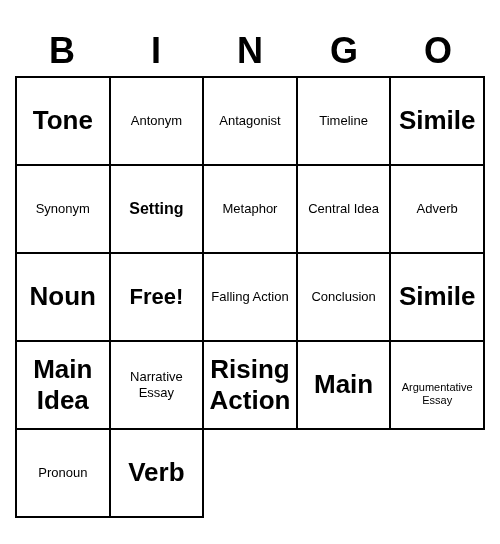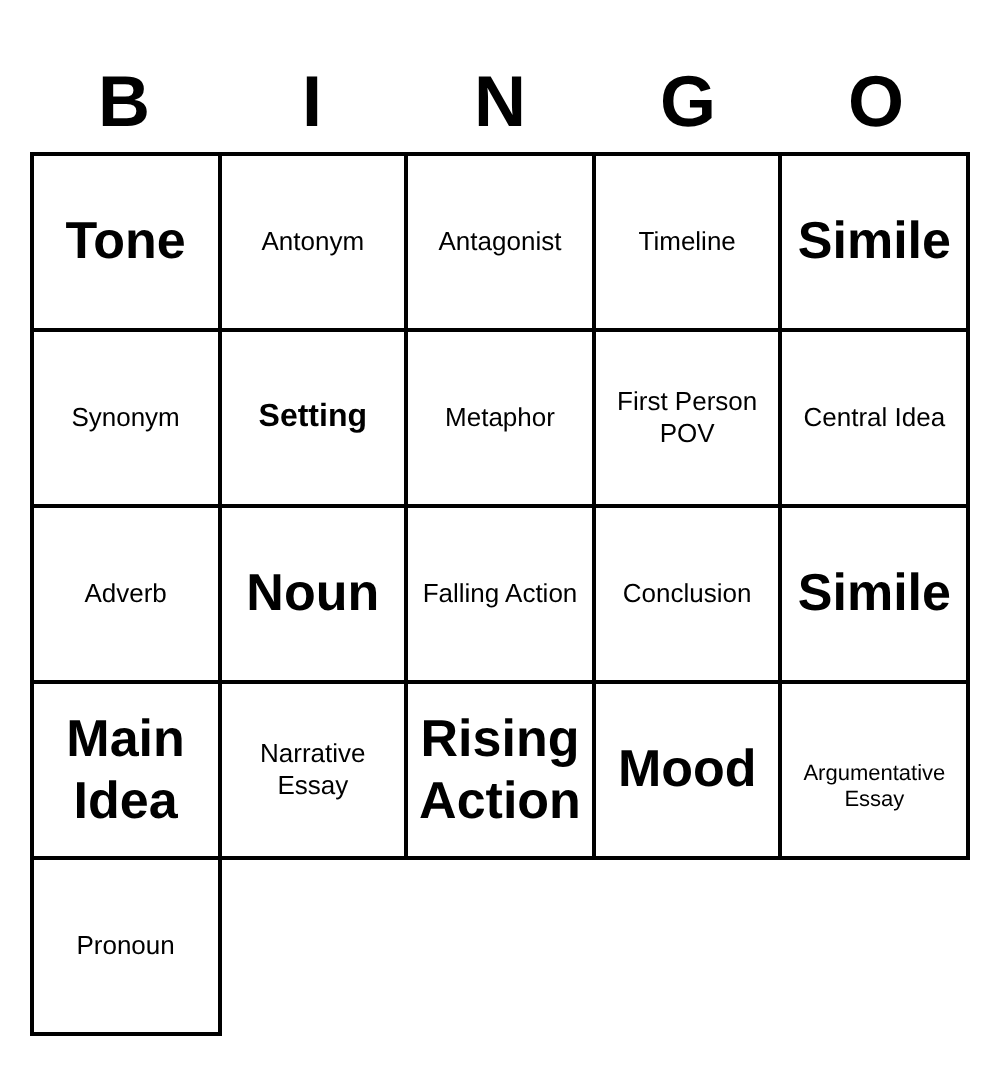"First Person POV" div.bingo-cell { html: <div> <span>First Person POV</span> </div> -> none }
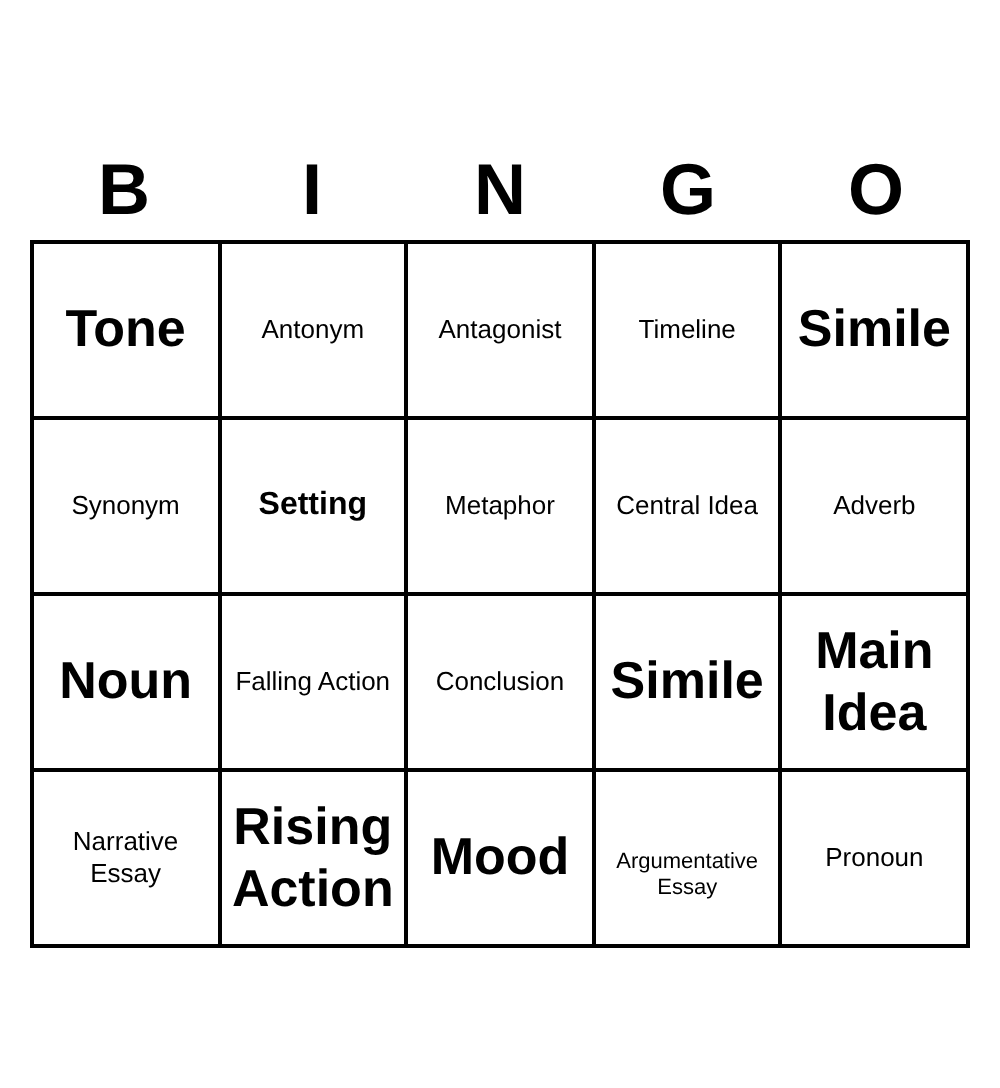"Free!" div.bingo-cell { html: none -> <div> <span>Free!</span> </div> }
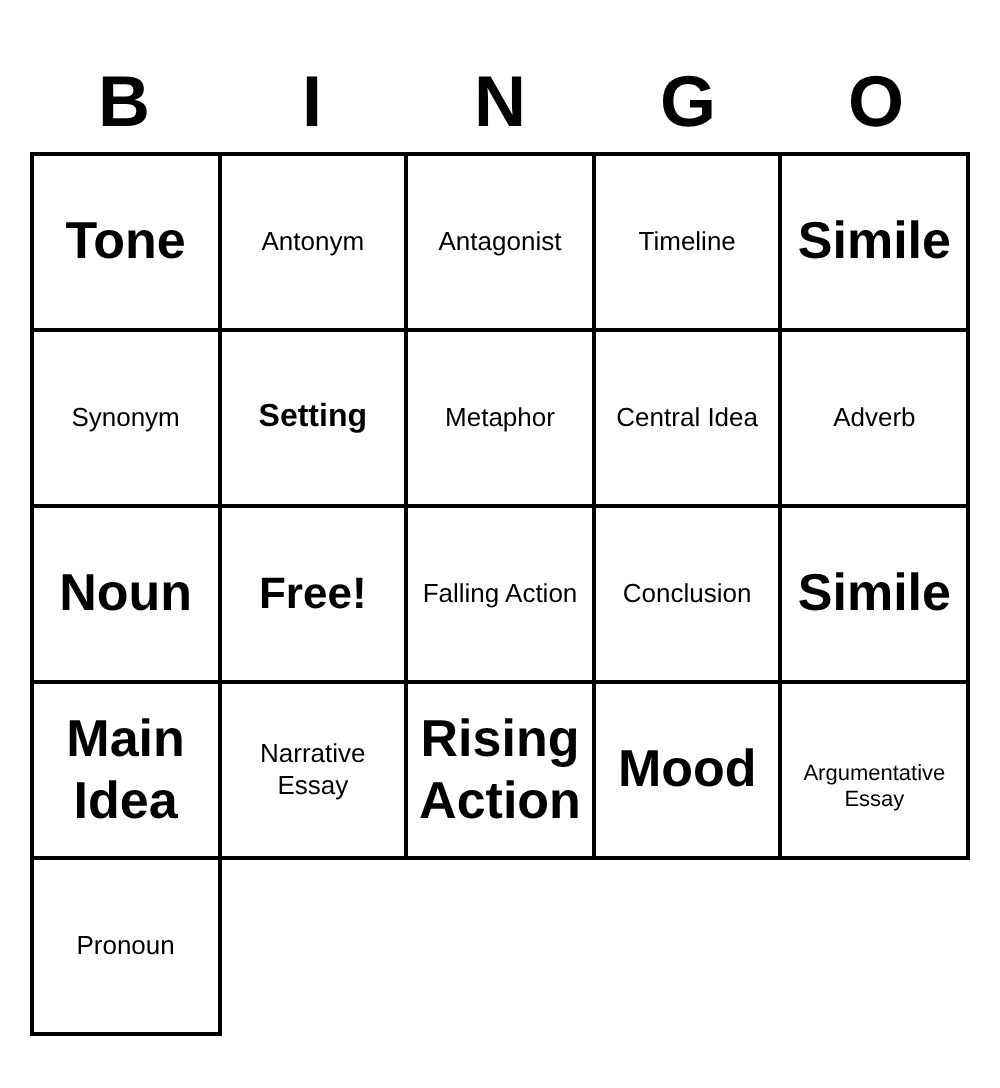"Mood" span { text: Mood -> Main }
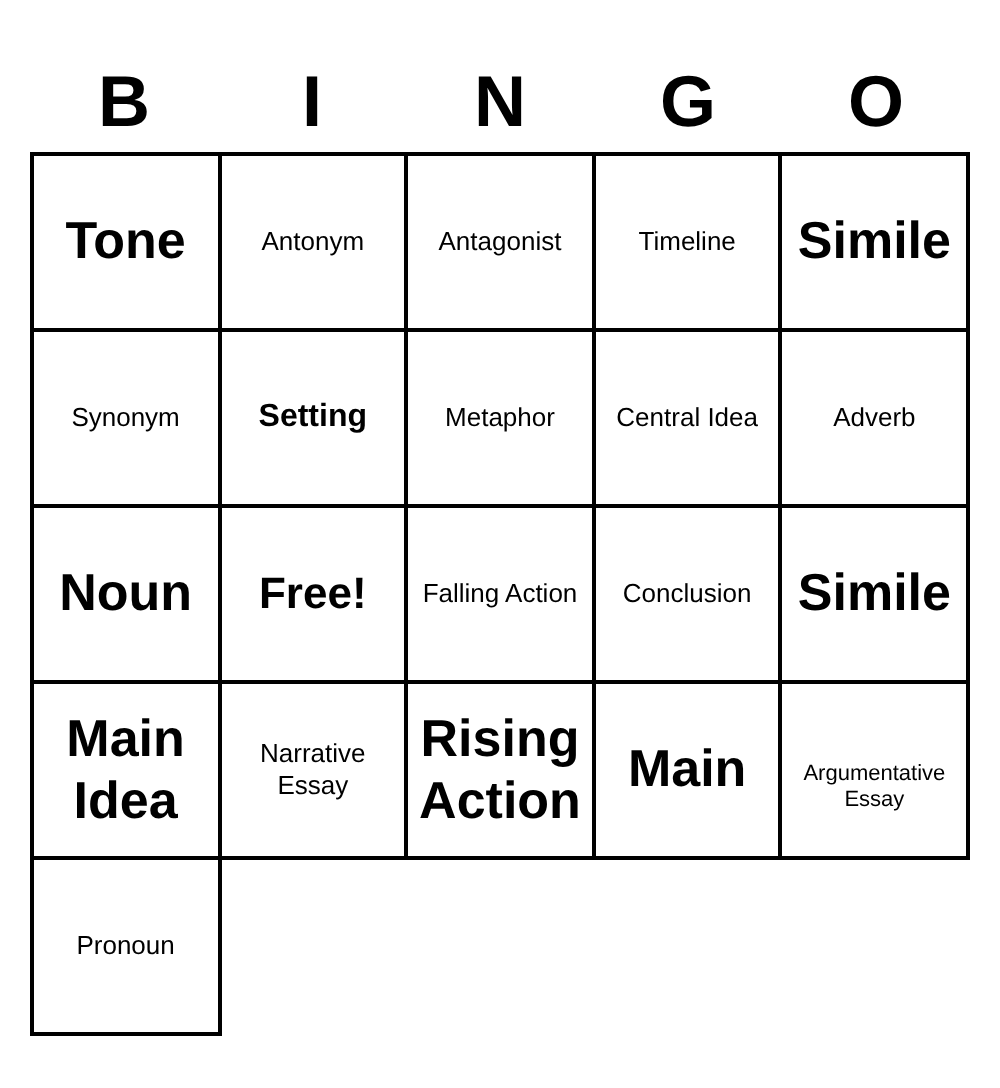"Verb" div.bingo-cell { html: none -> <div> <span>Verb</span> </div> }
